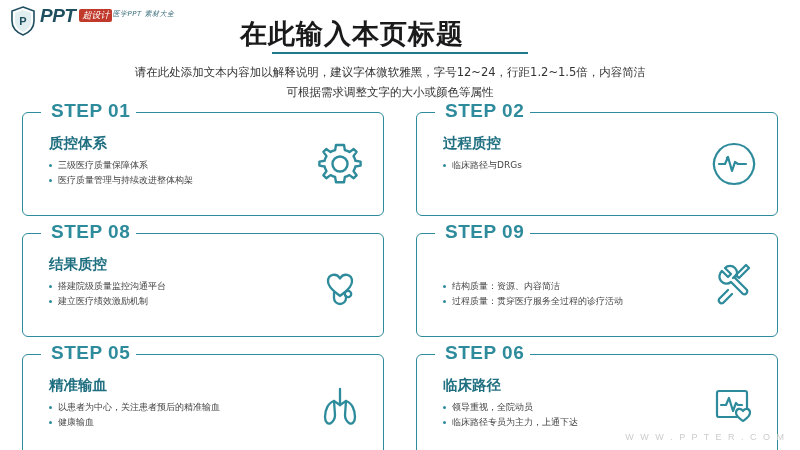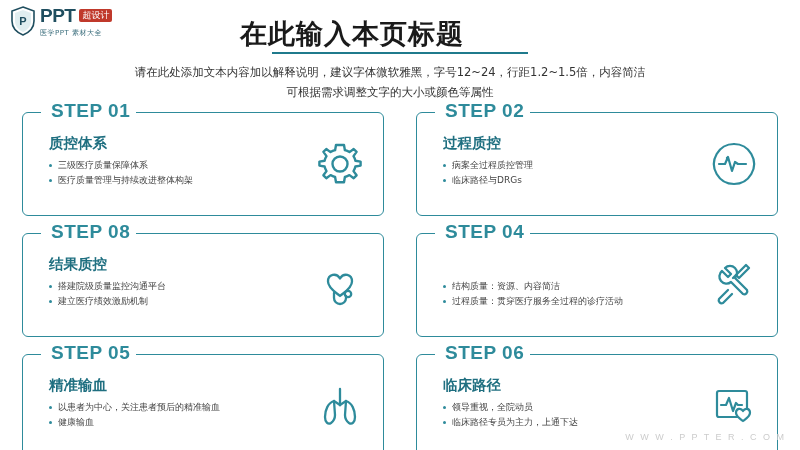"PPT" .logo-text-block { flex-direction: column -> none; font-style: none -> italic }
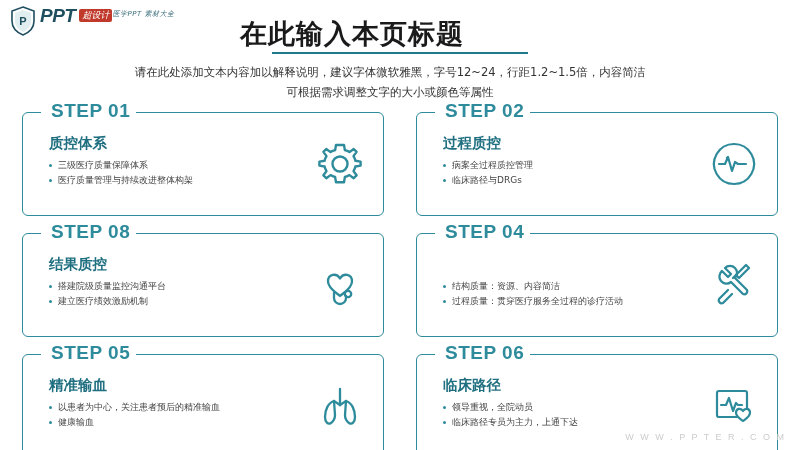"病案全过程质控管理" div.bullet { html: <div>病案全过程质控管理</div> -> none }
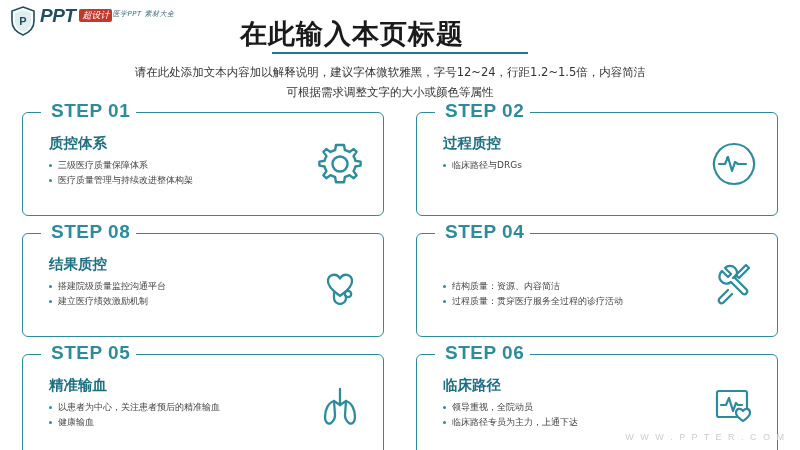"STEP 04" div.step-label { text: 04 -> 09 }
